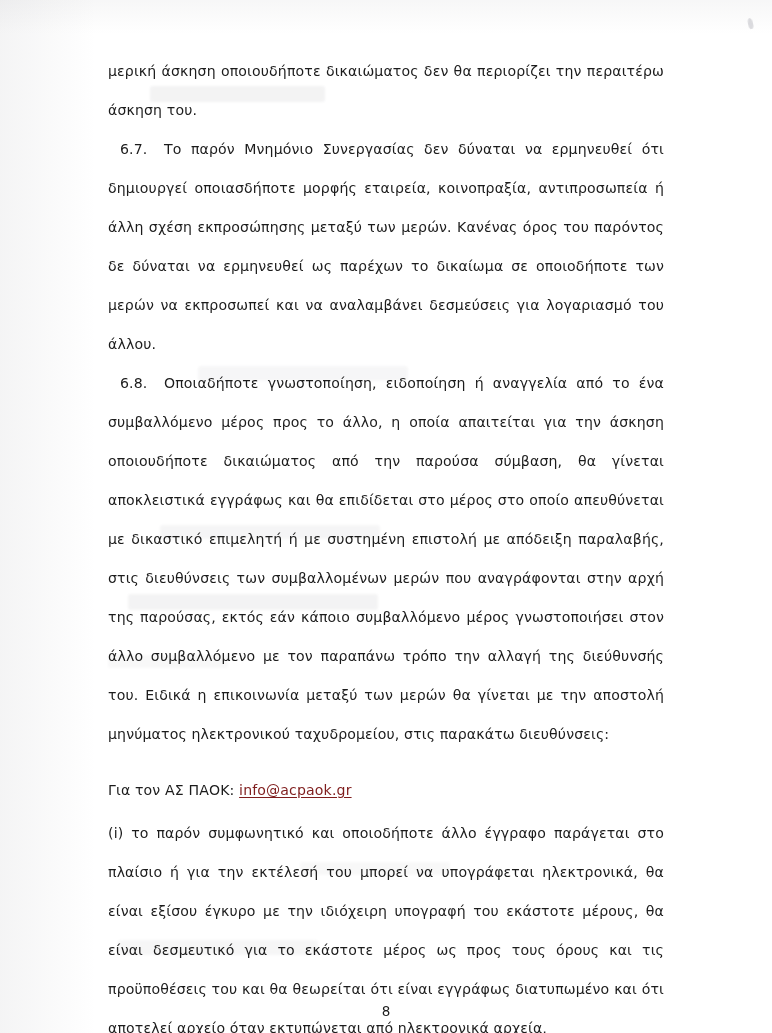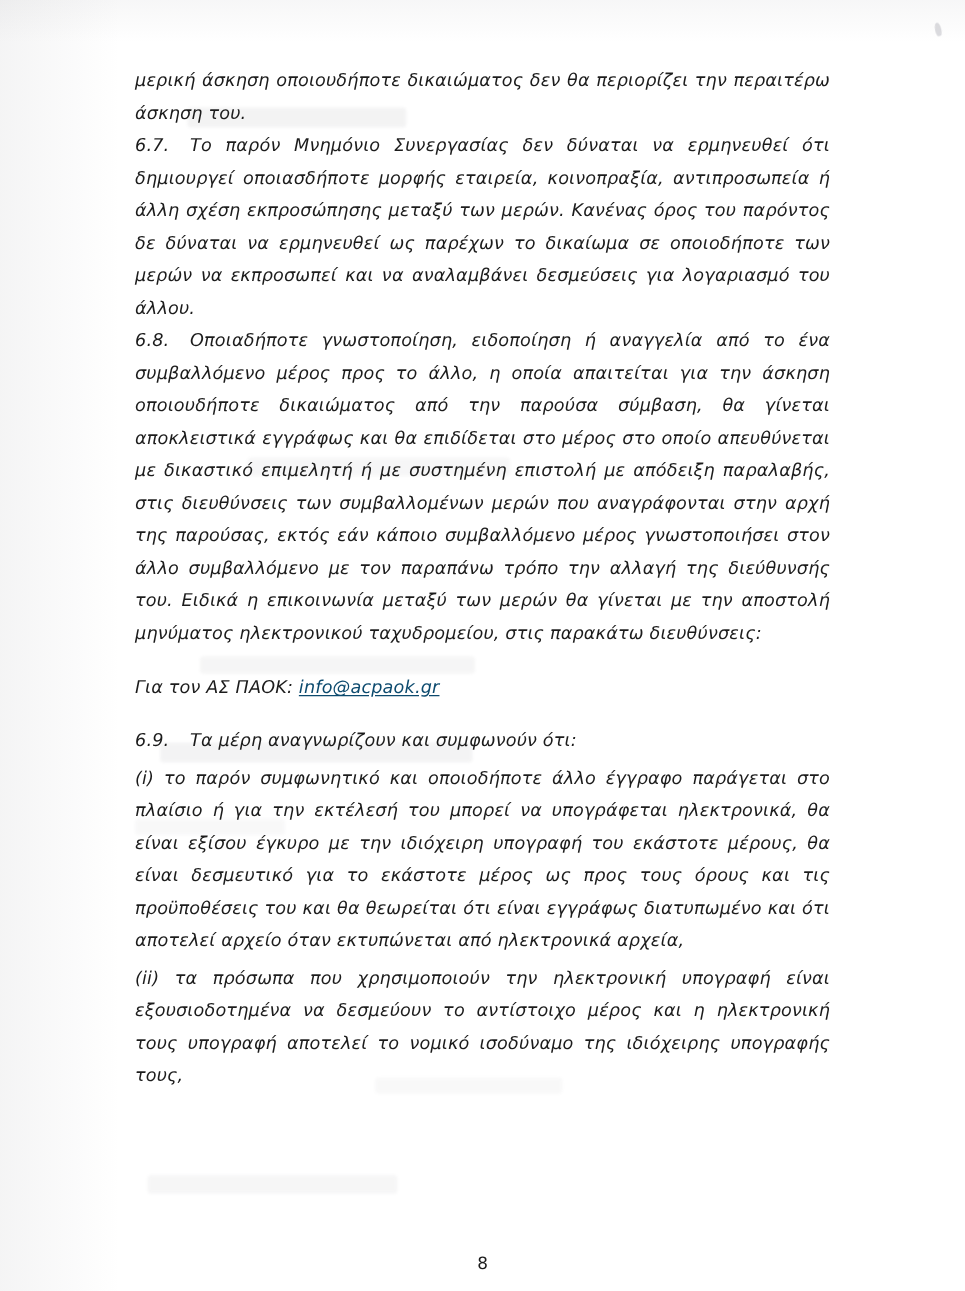"μερική άσκηση οποιουδήποτε δικαιώματος" p.para { font-style: italic -> none; line-height: 26px -> 39px }
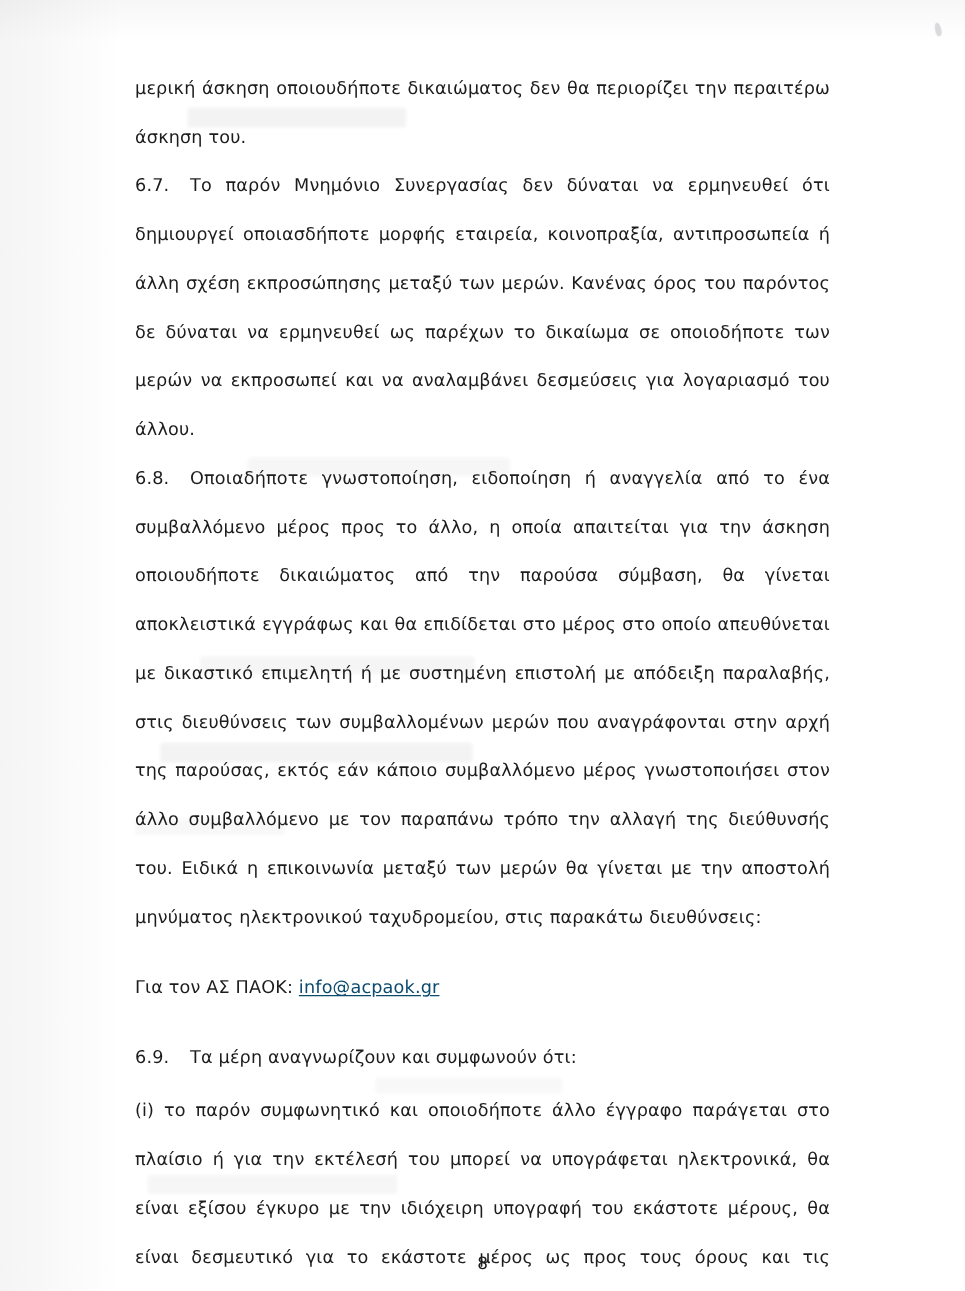"6.7." .clause-num { margin-left: none -> 12px }
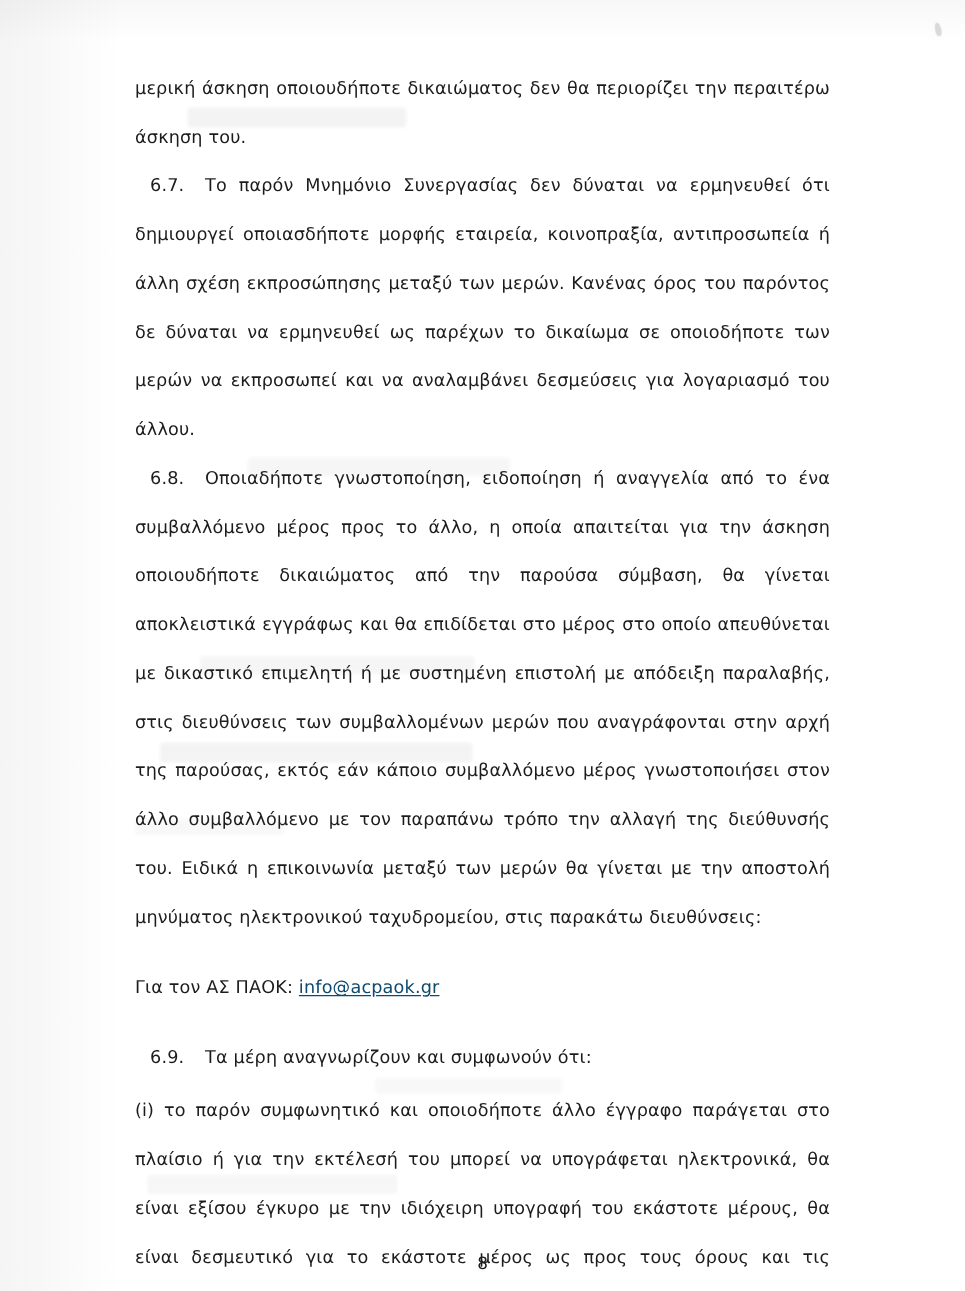"info@acpaok.gr" a.maillink { color: #0c4a6e -> #7f1d1d }
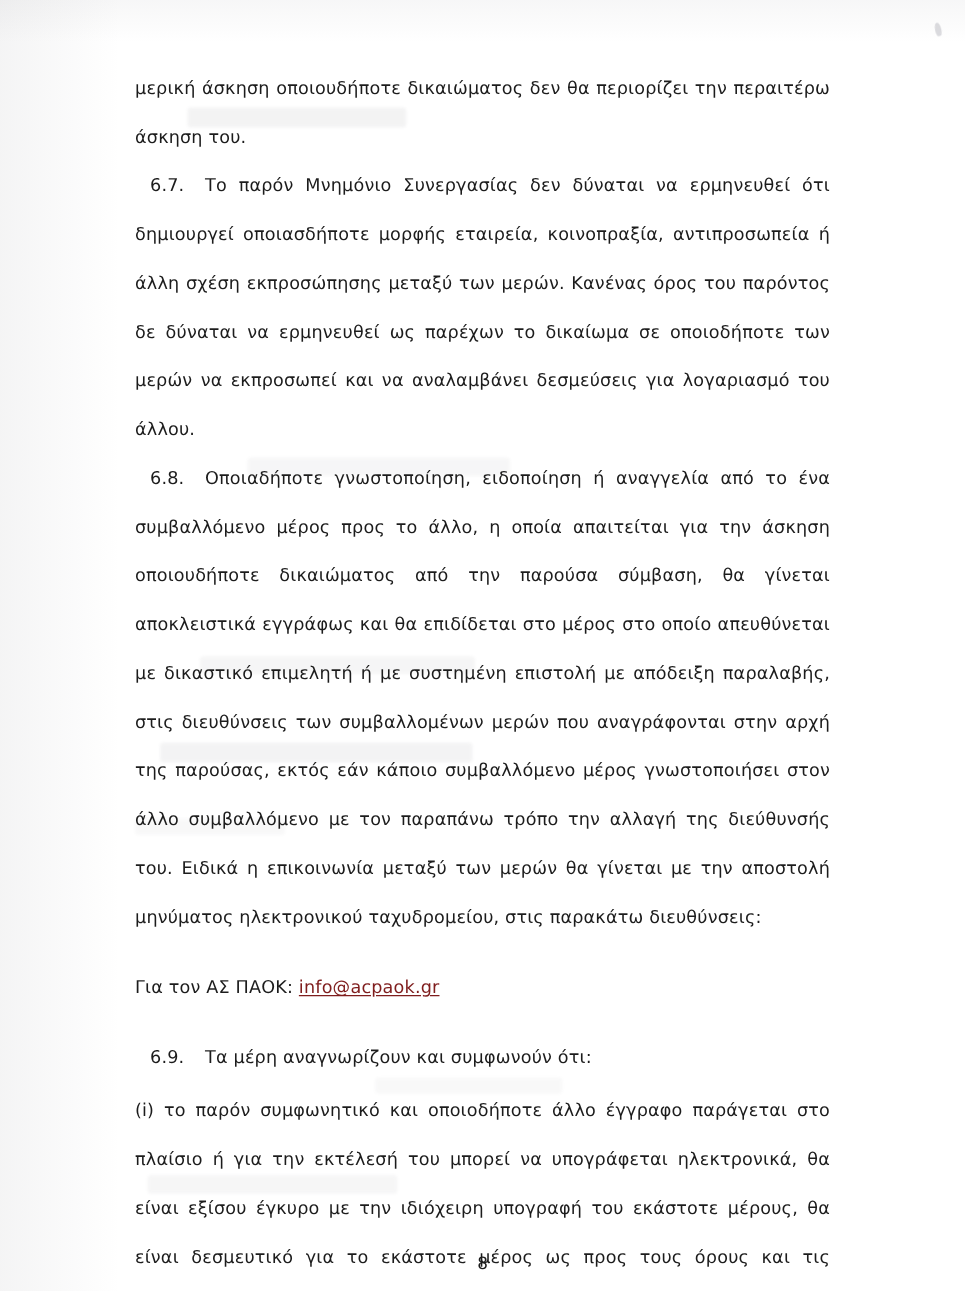"6.9. Τα μέρη αναγνωρίζουν και" p.para { html: <p><span>6.9.</span><span>Τα μέρη αναγνωρίζουν και συμφωνούν ότι:</span></p> -> none }
